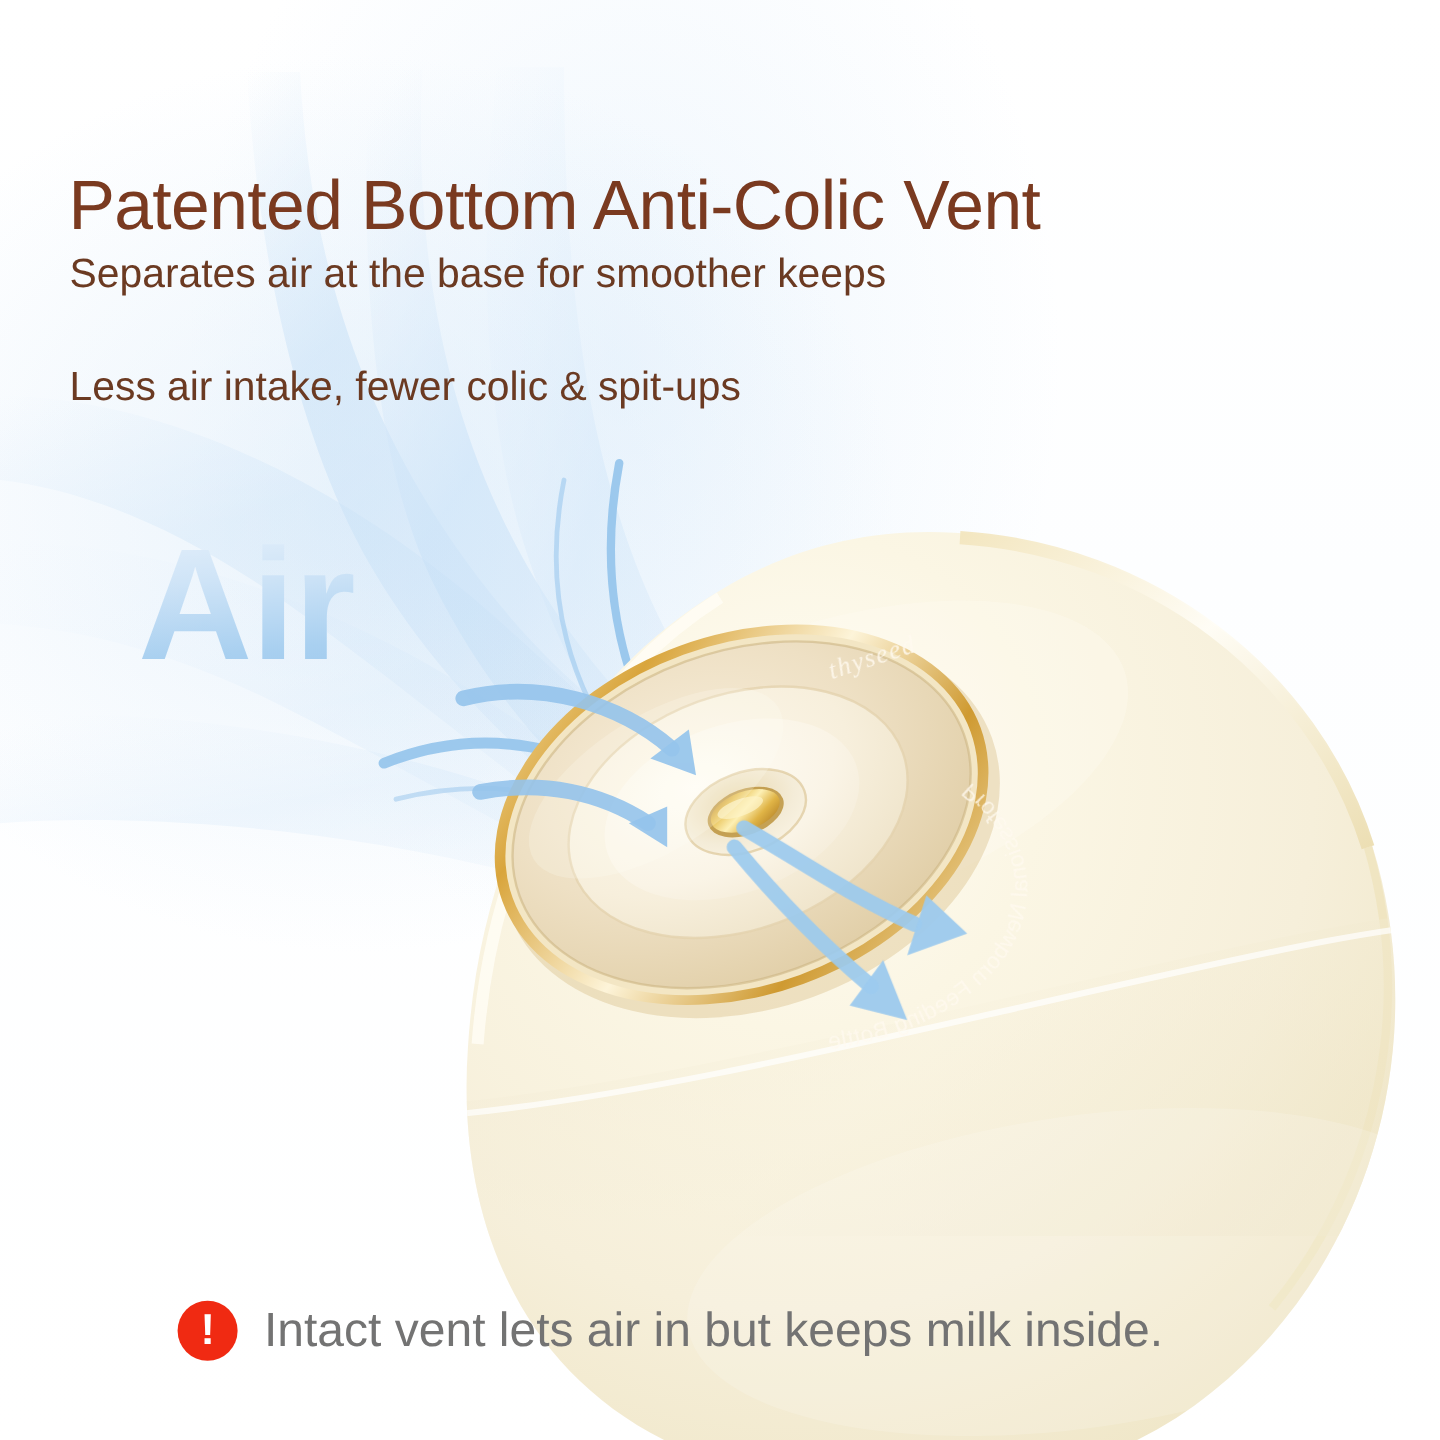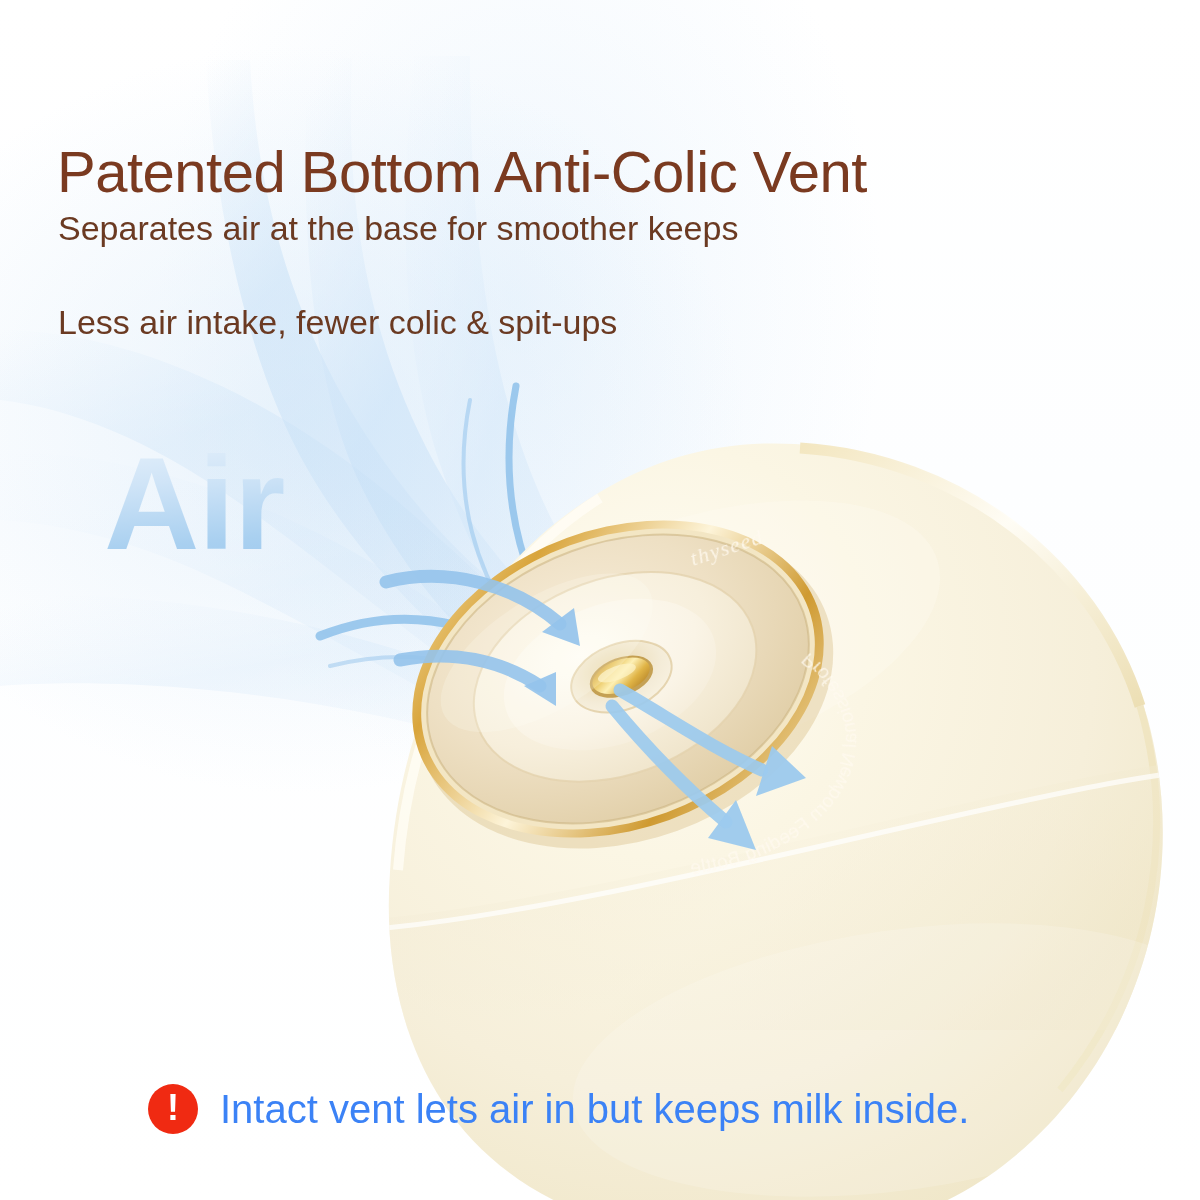"Air" .air-word { left: 104px -> 115px }
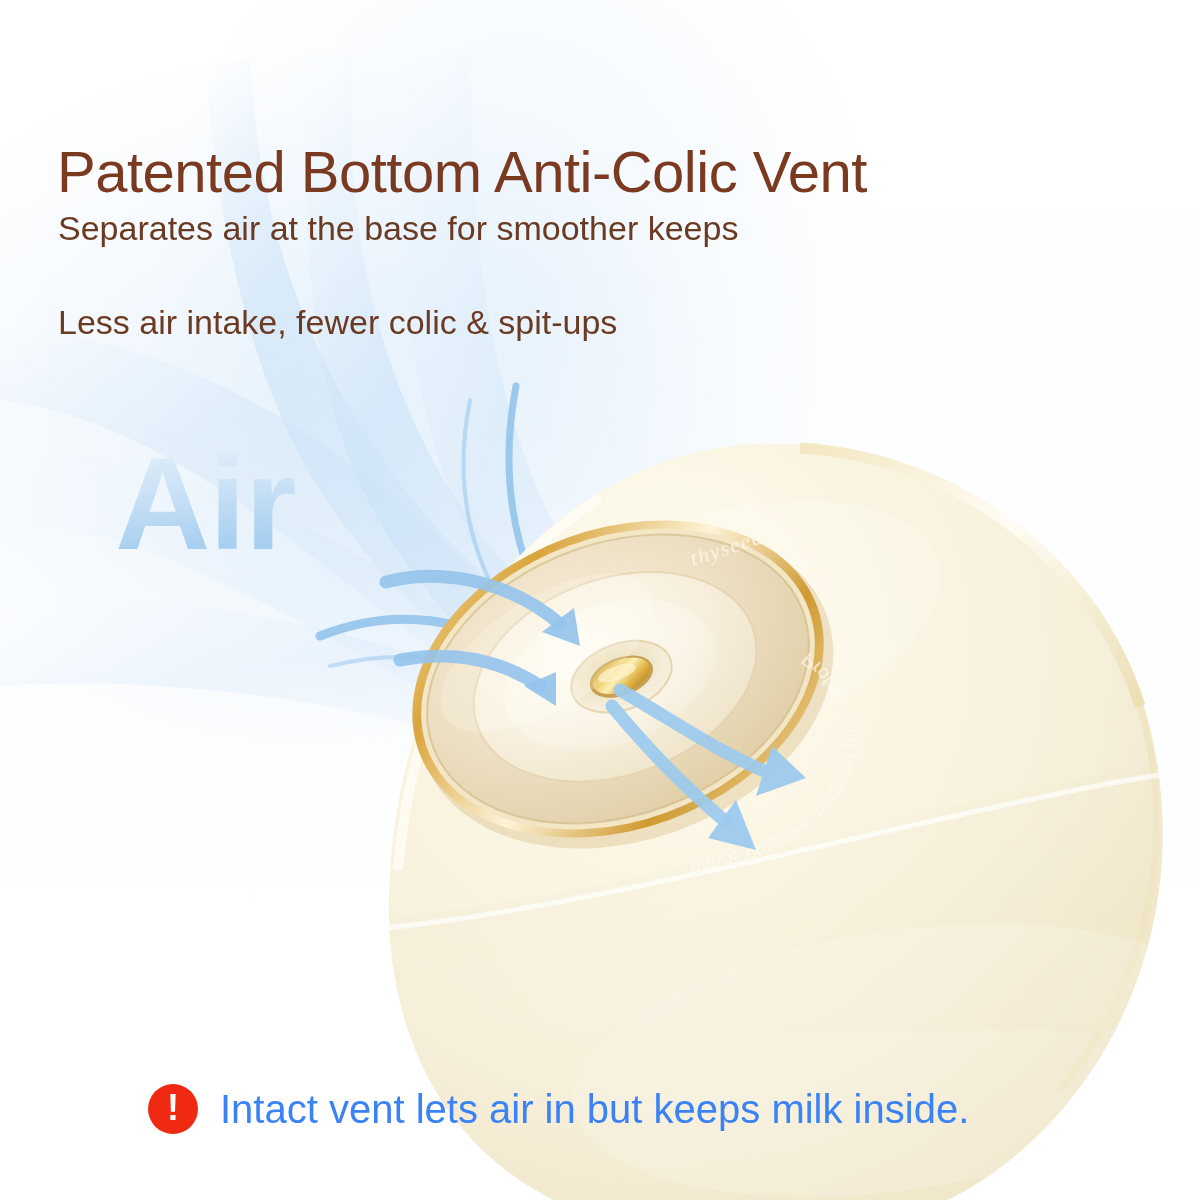"Intact vent lets air in" .warn-text { color: #3b82f6 -> #737373 }
